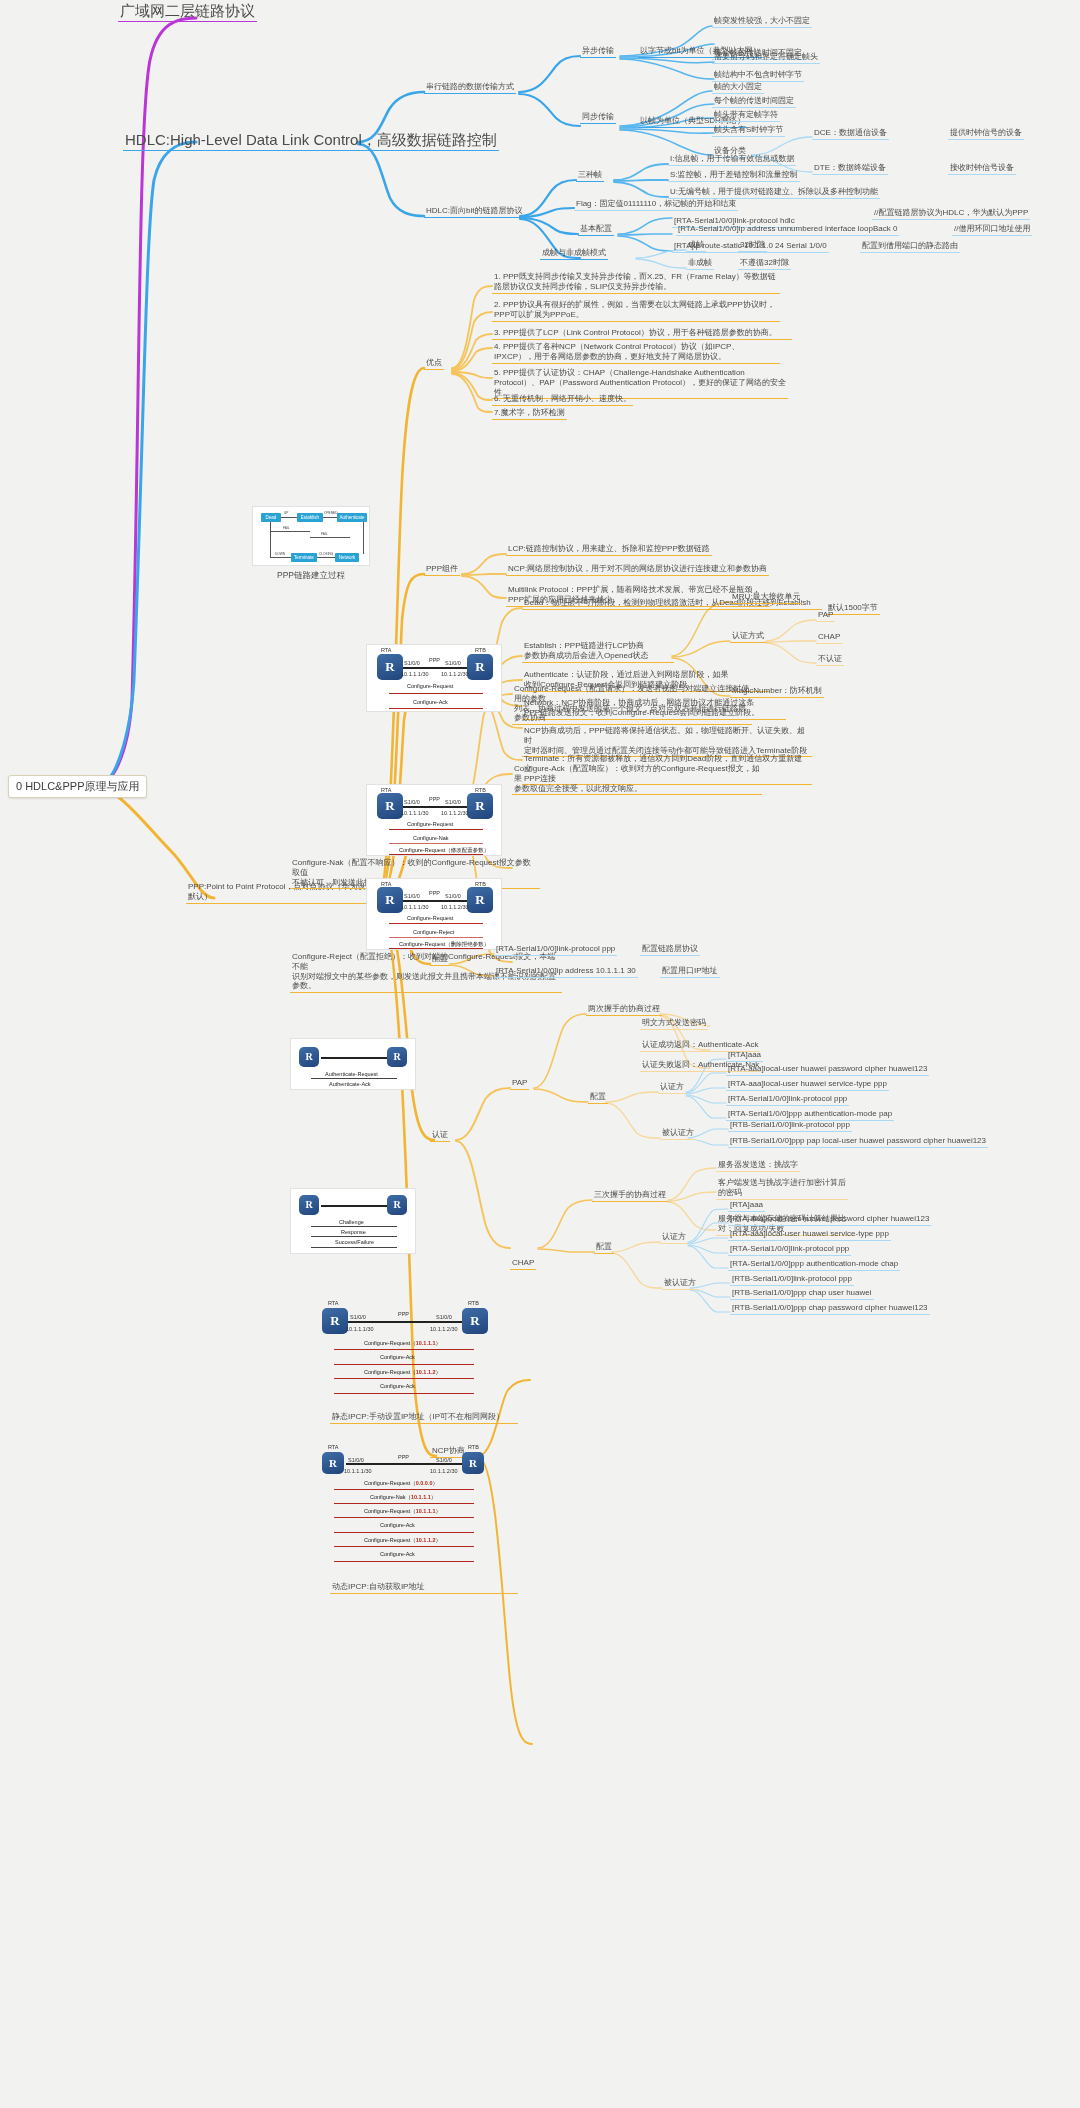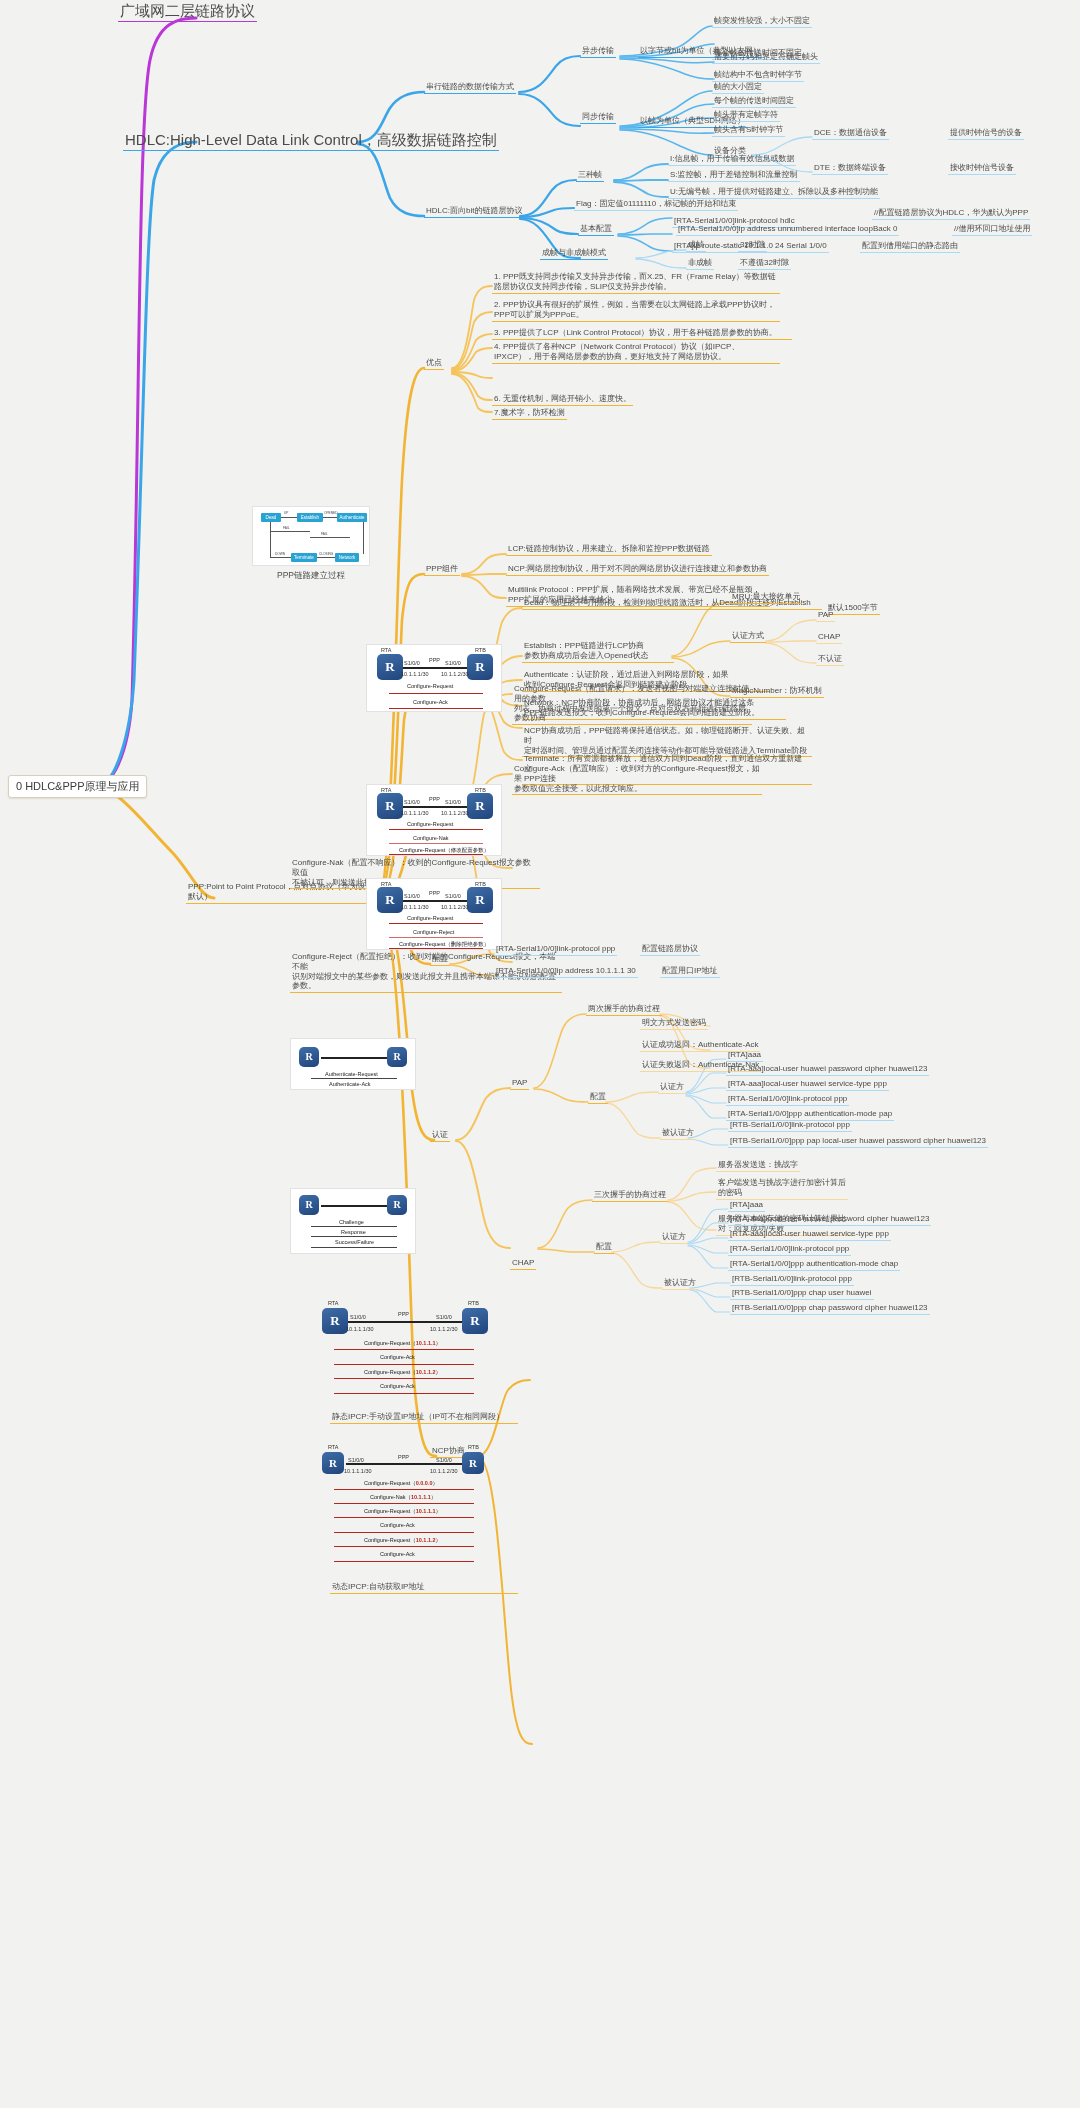"5. PPP提供了认证协议：CHAP（Challenge-Handshake" div.node { html: none -> <div>5. PPP提供了认证协议：CHAP（Challenge-Handshake Authentication Protocol）、PAP（Password Authentication Protocol），更好的保证了网络的安全性。</div> }
